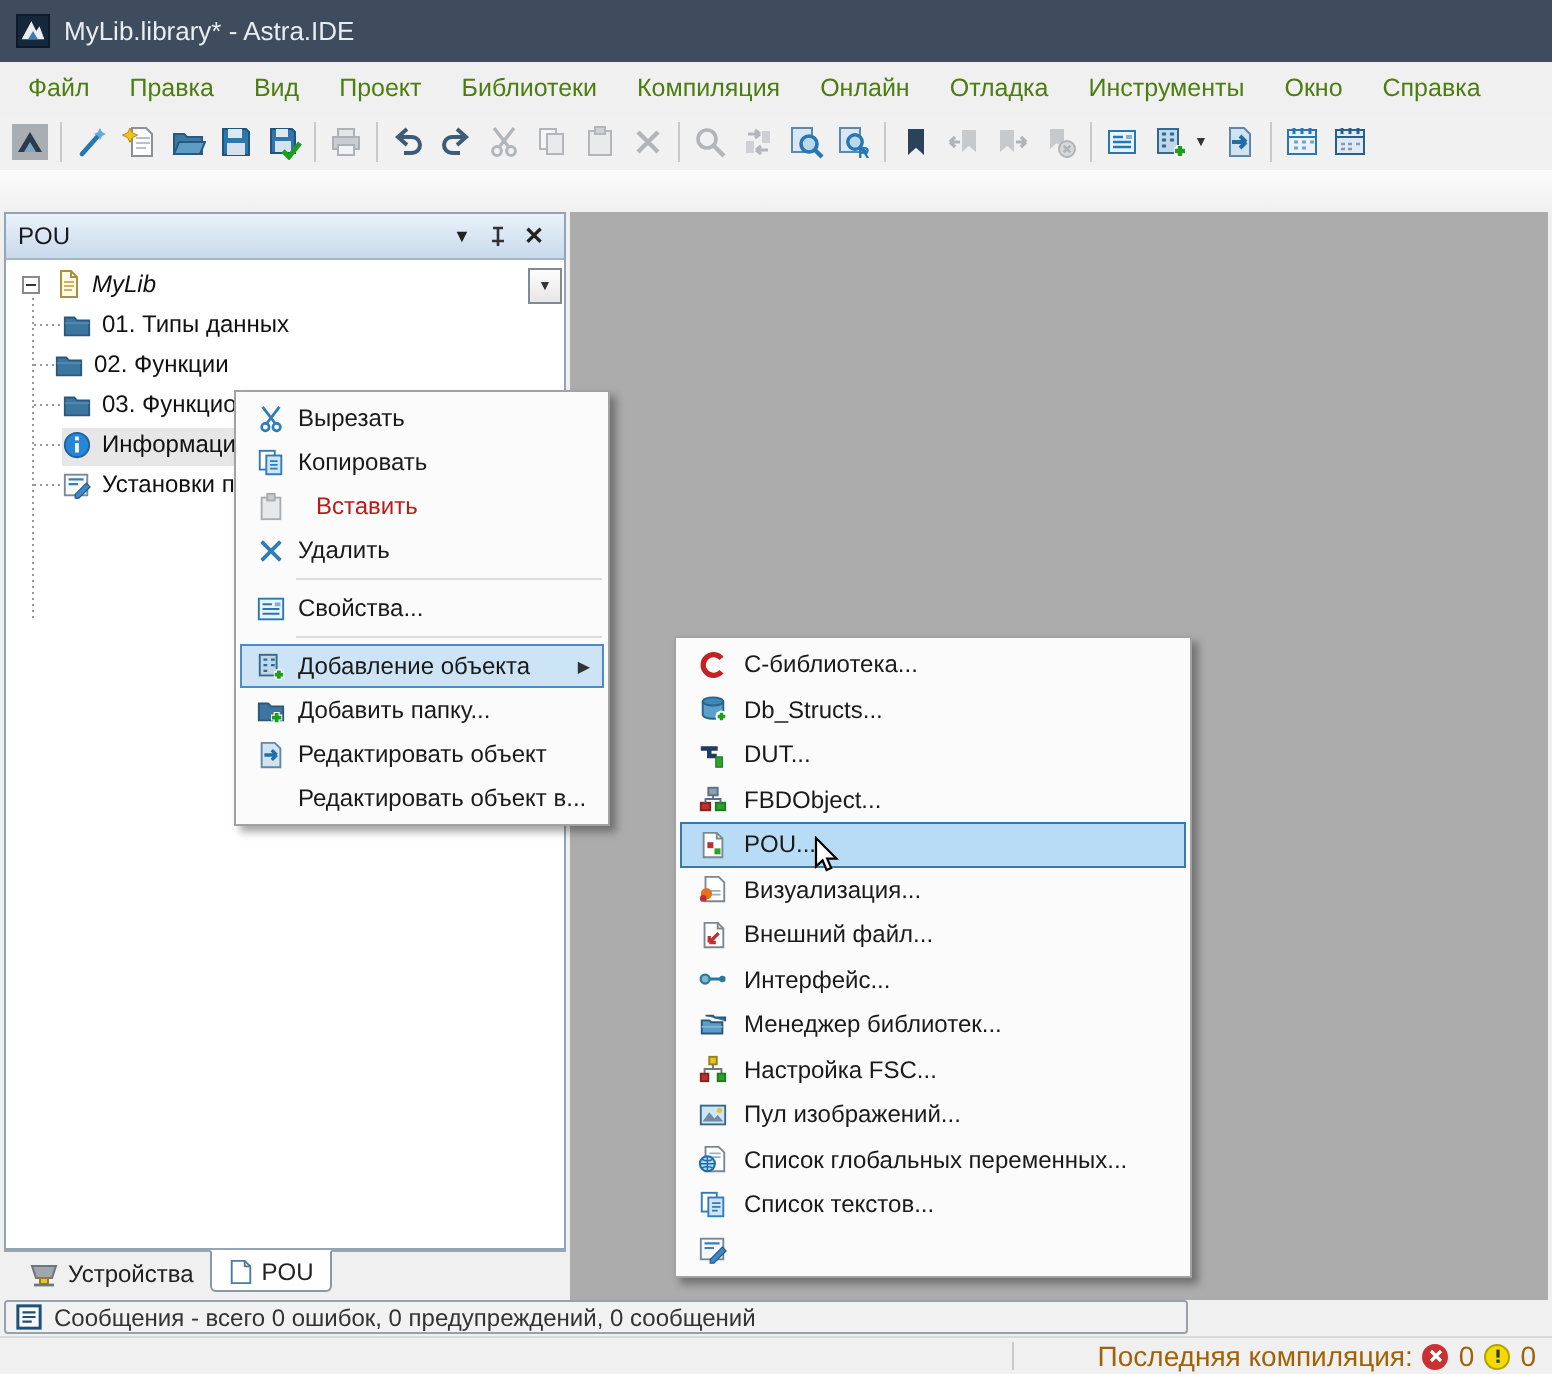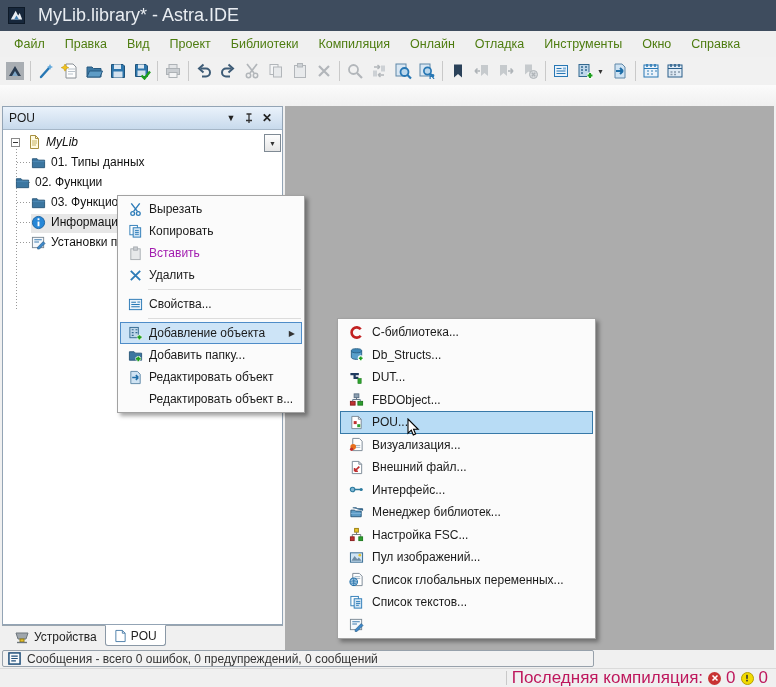"MyLib.library* - Astra.IDE" .titlebar .txt { font-size: 18px -> 13px; margin-left: 13px -> 7px }
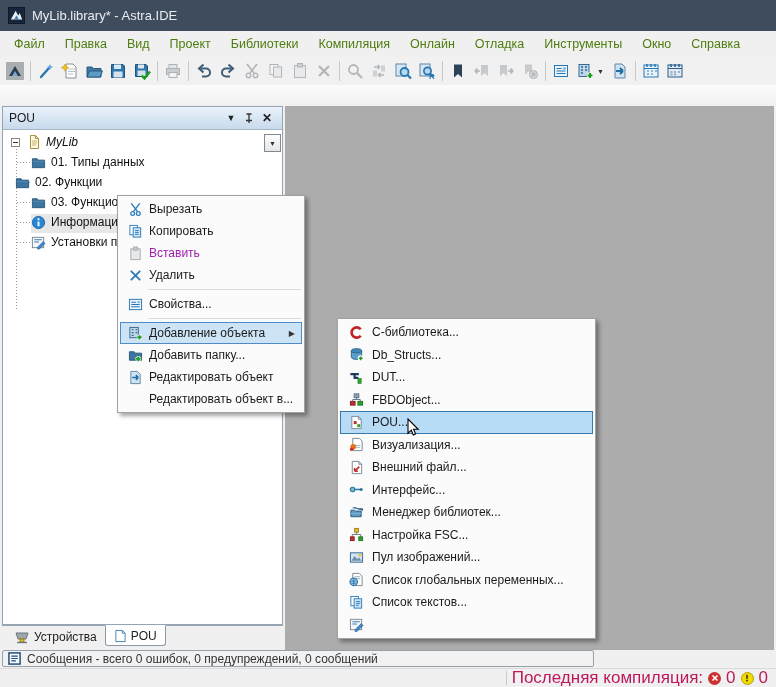"02. Функции" div.trow { padding-left: 12px -> 24px }
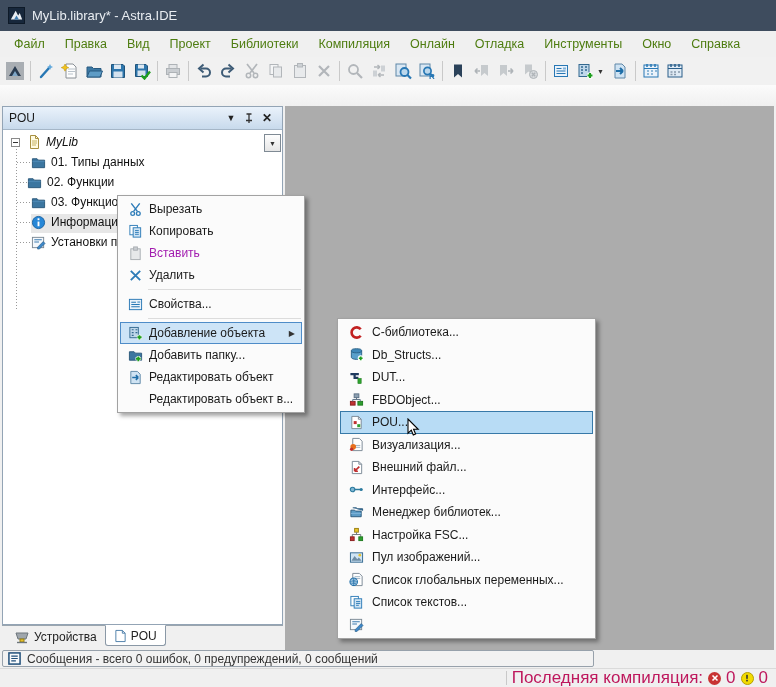"Вставить" .mi.disabled .mlbl { color: #a21caf -> #b91c1c; margin-left: none -> 9px }
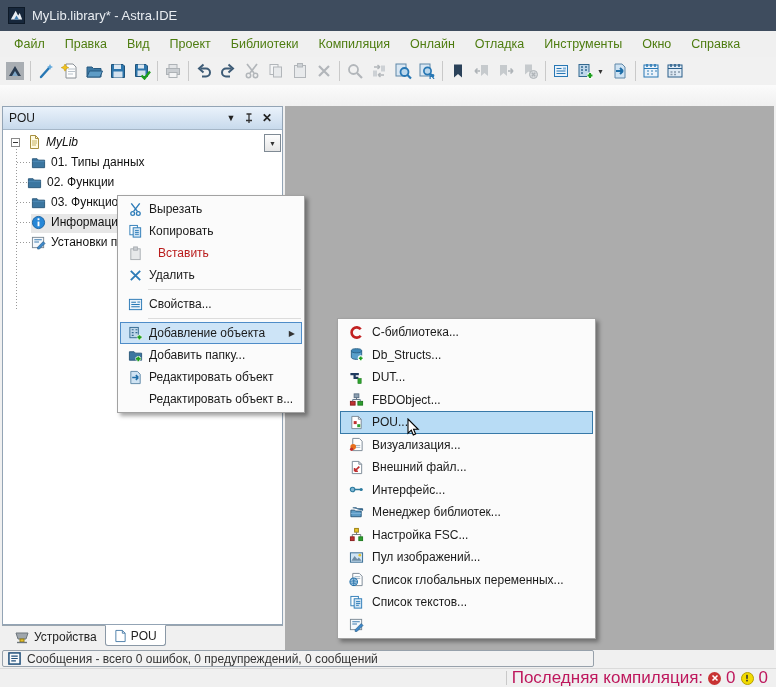"Последняя компиляция:" .statusbar .txt { color: #be185d -> #a16207; font-size: 17px -> 14px }
